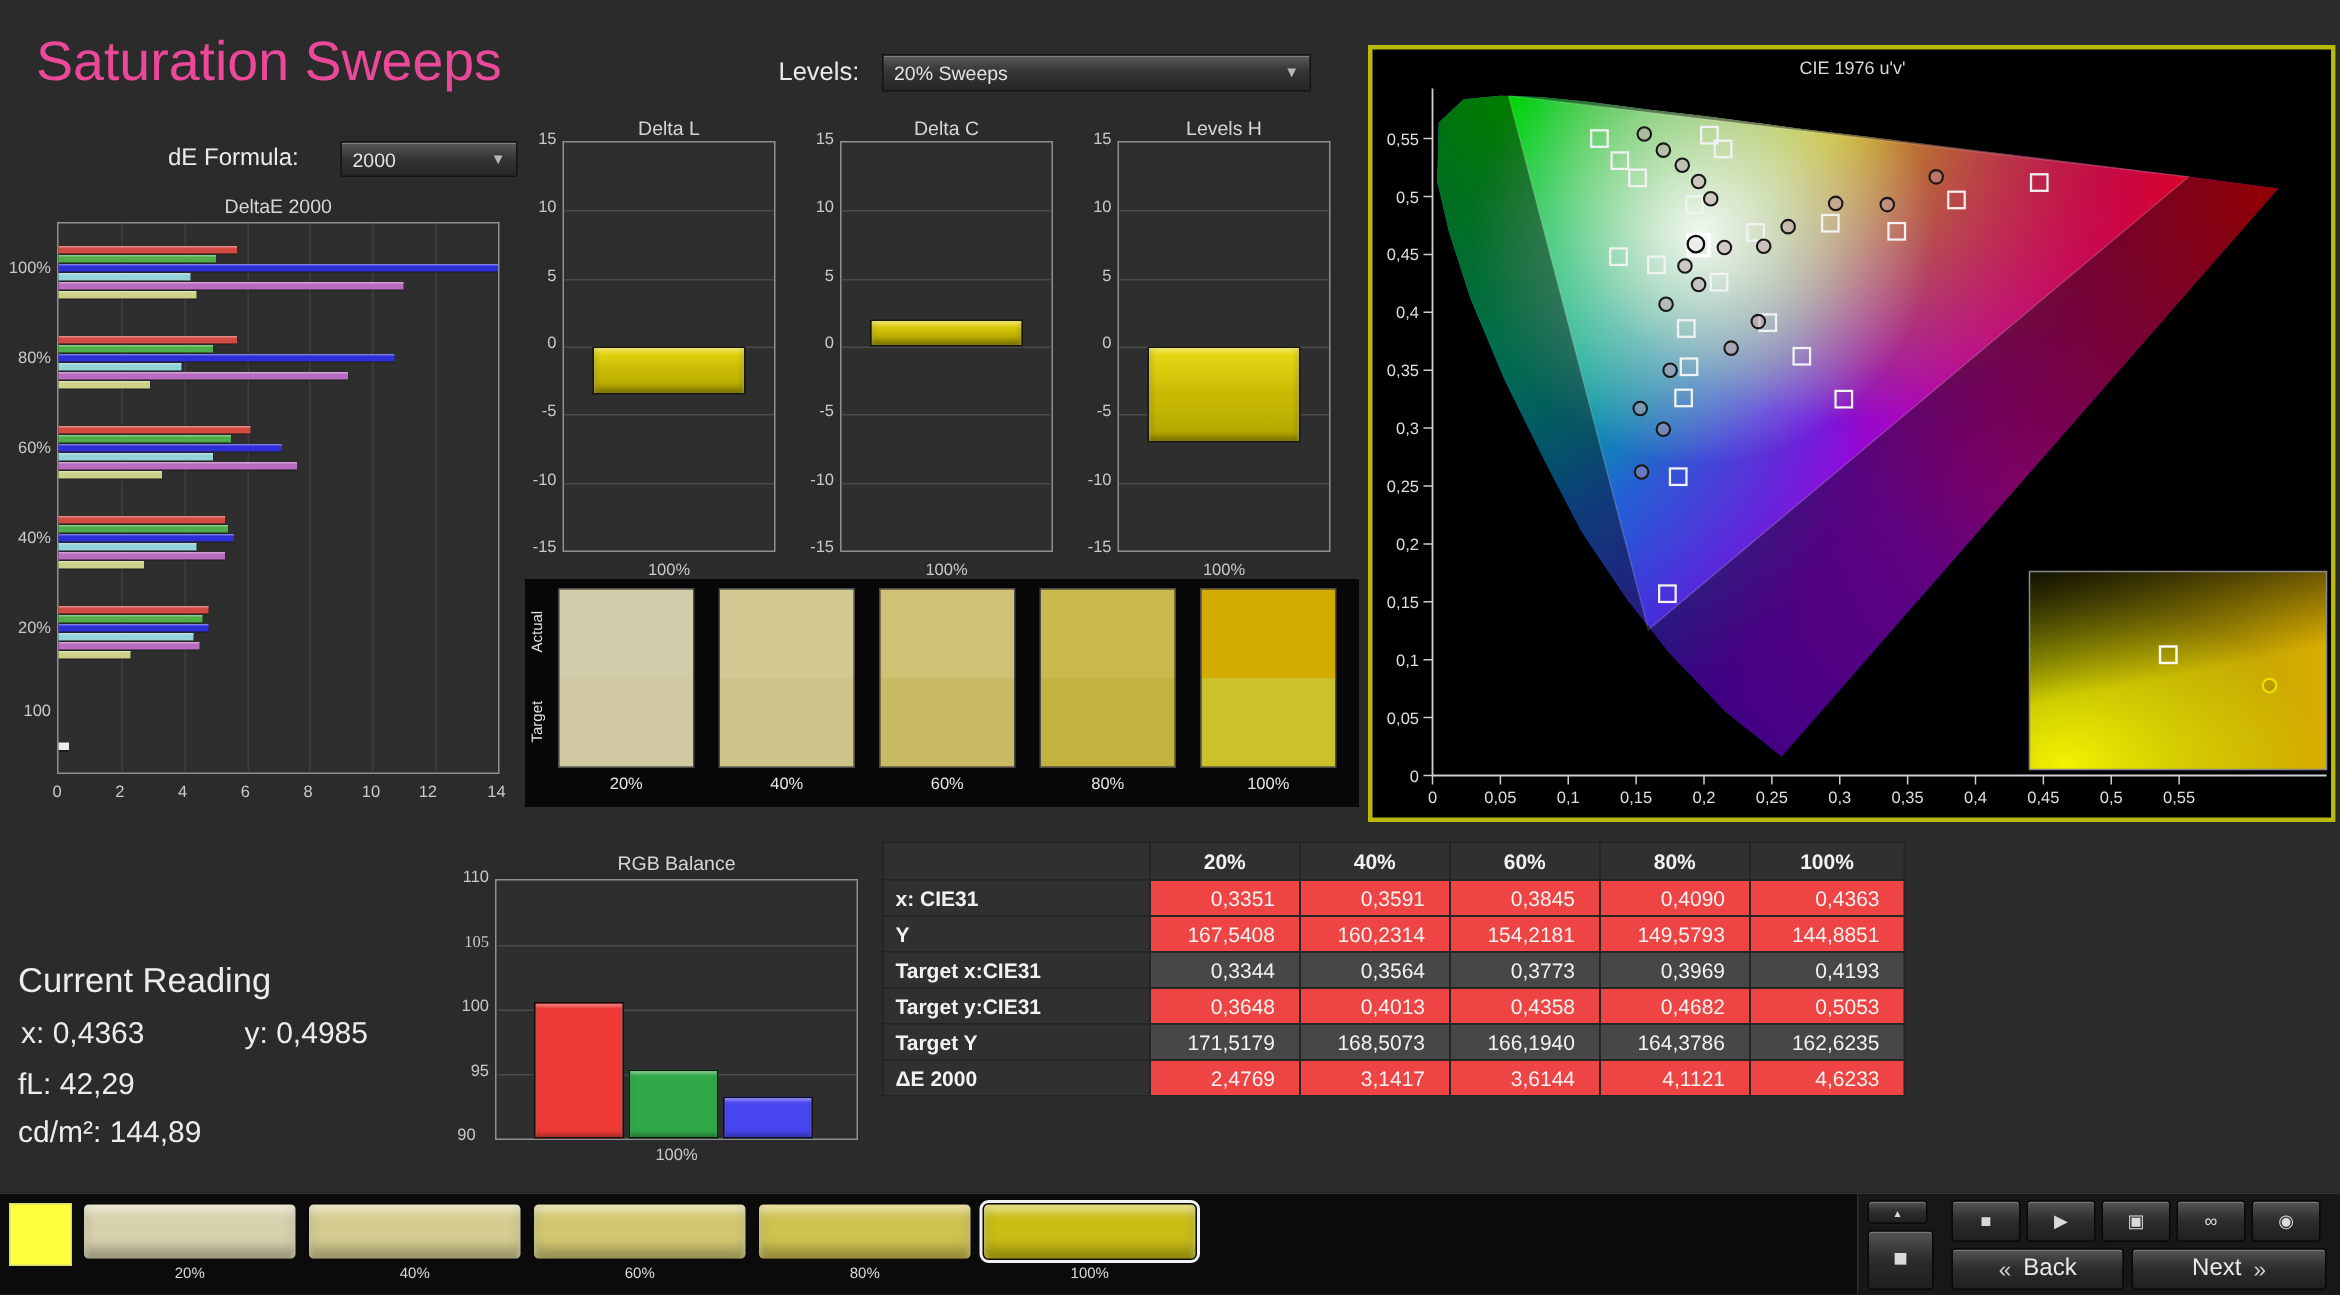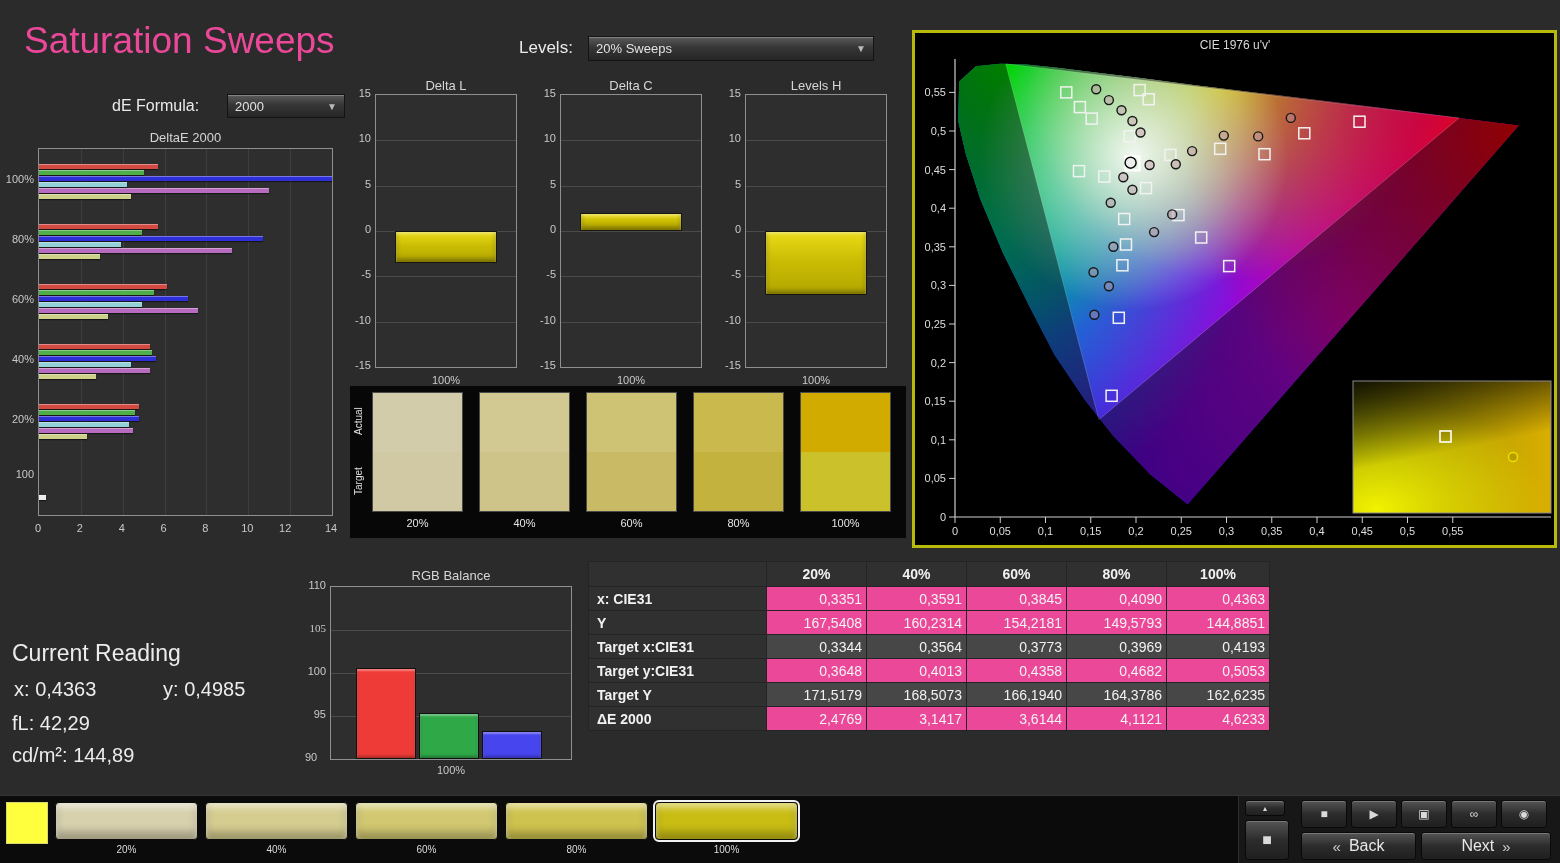"x: CIE31" .mtable th,.mtable td { padding: 0 4px 0 8px -> 0 16px 0 8px }
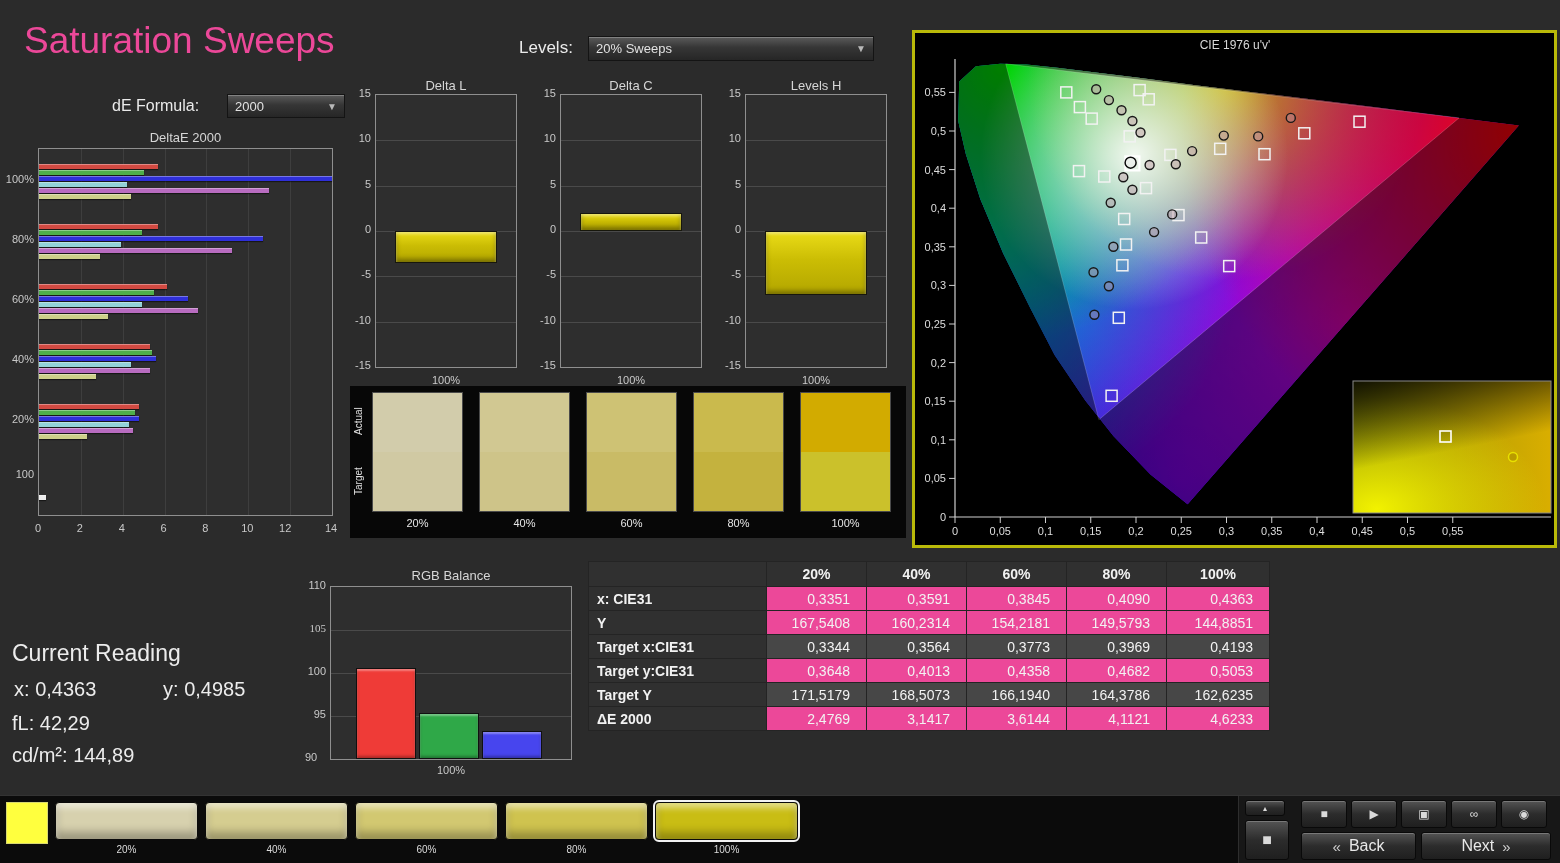"0,3351" .mtable tr.odd td:not(.rowlabel) { background: #ec4899 -> #ef4444 }
